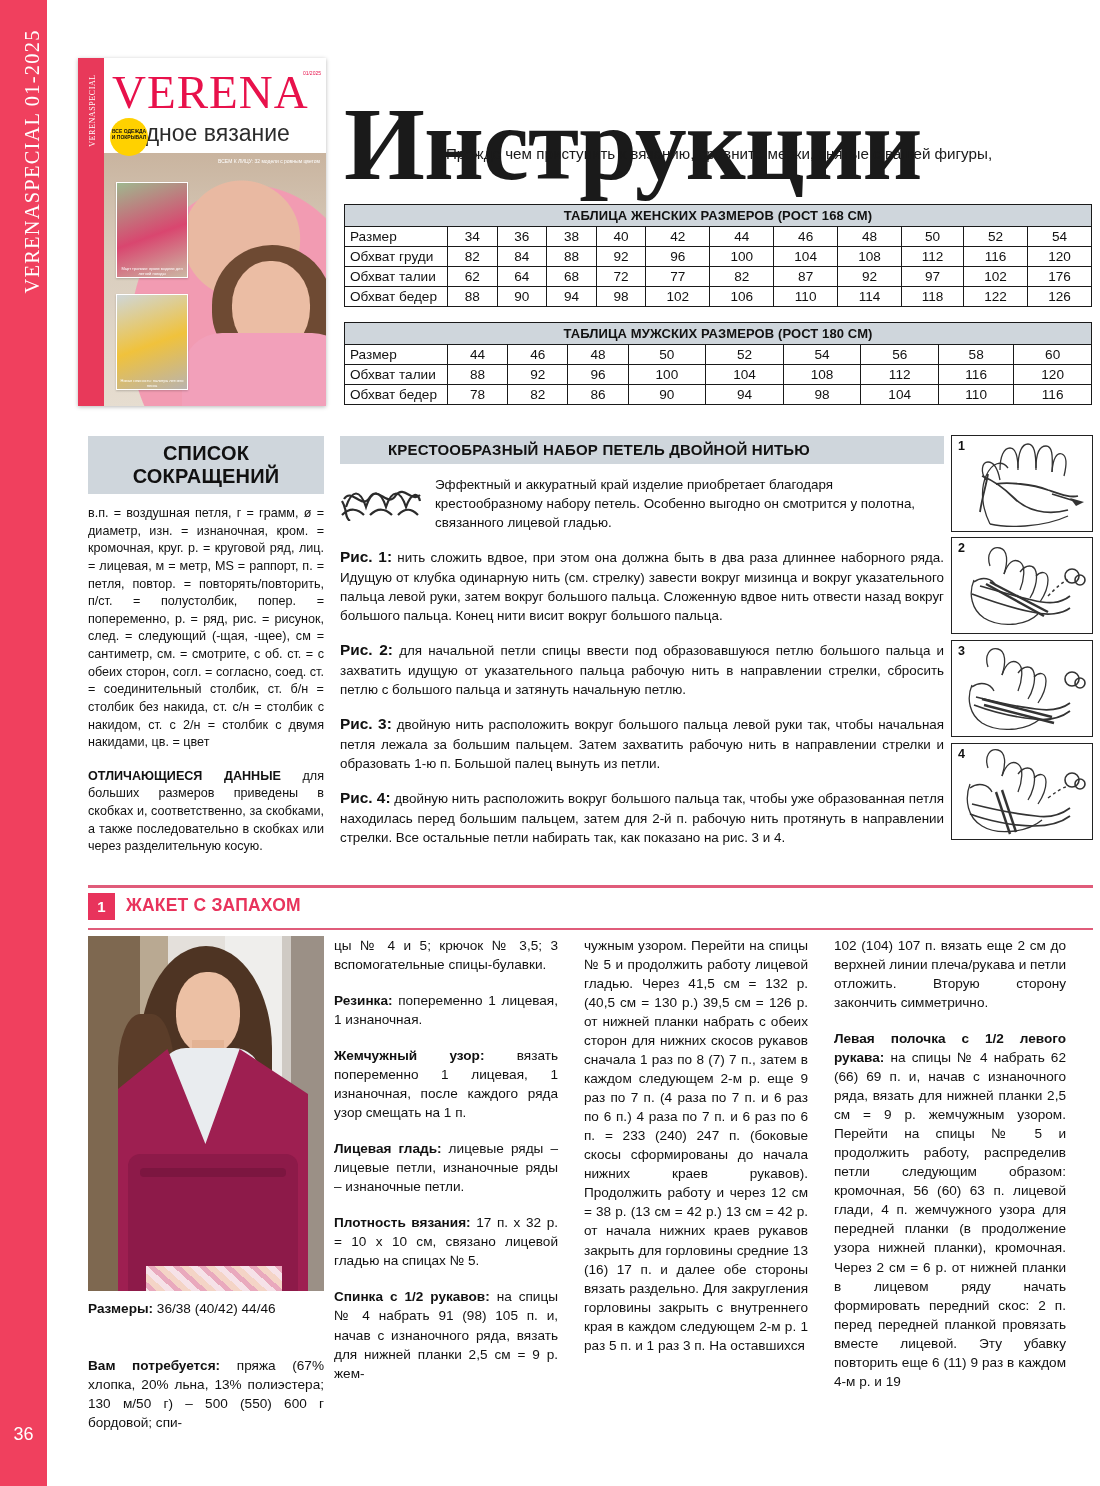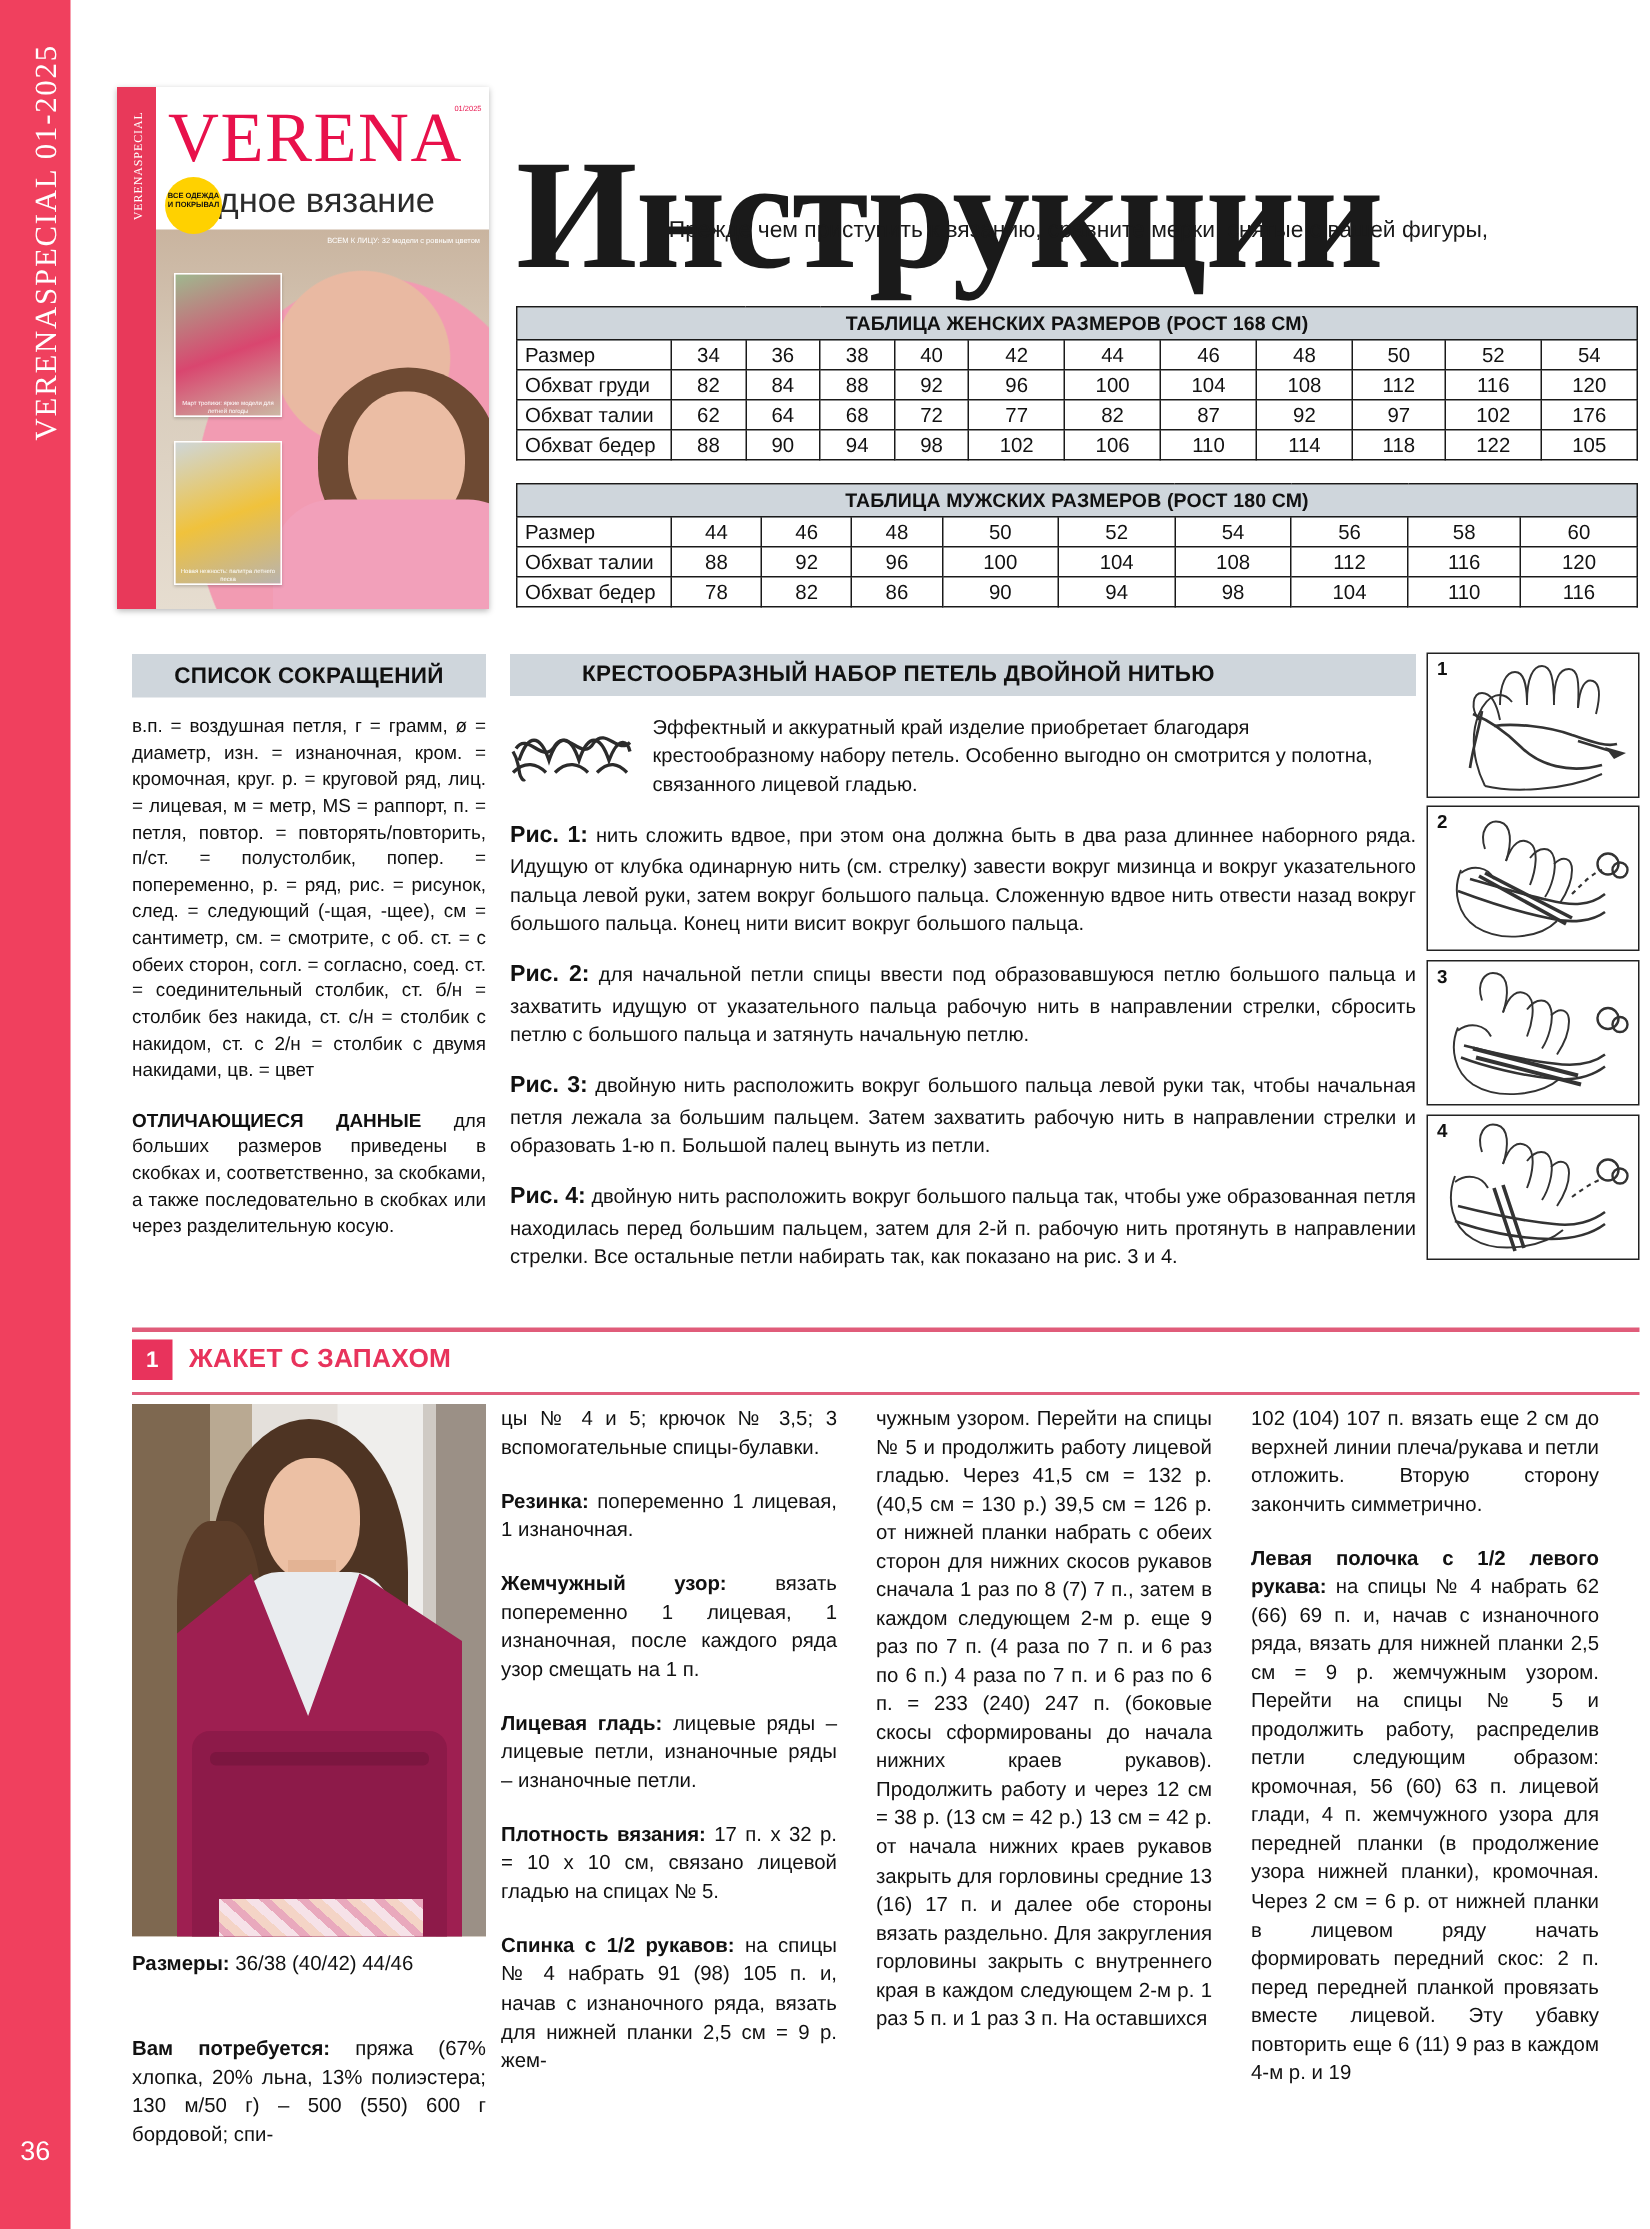"105" td { text: 105 -> 126 }
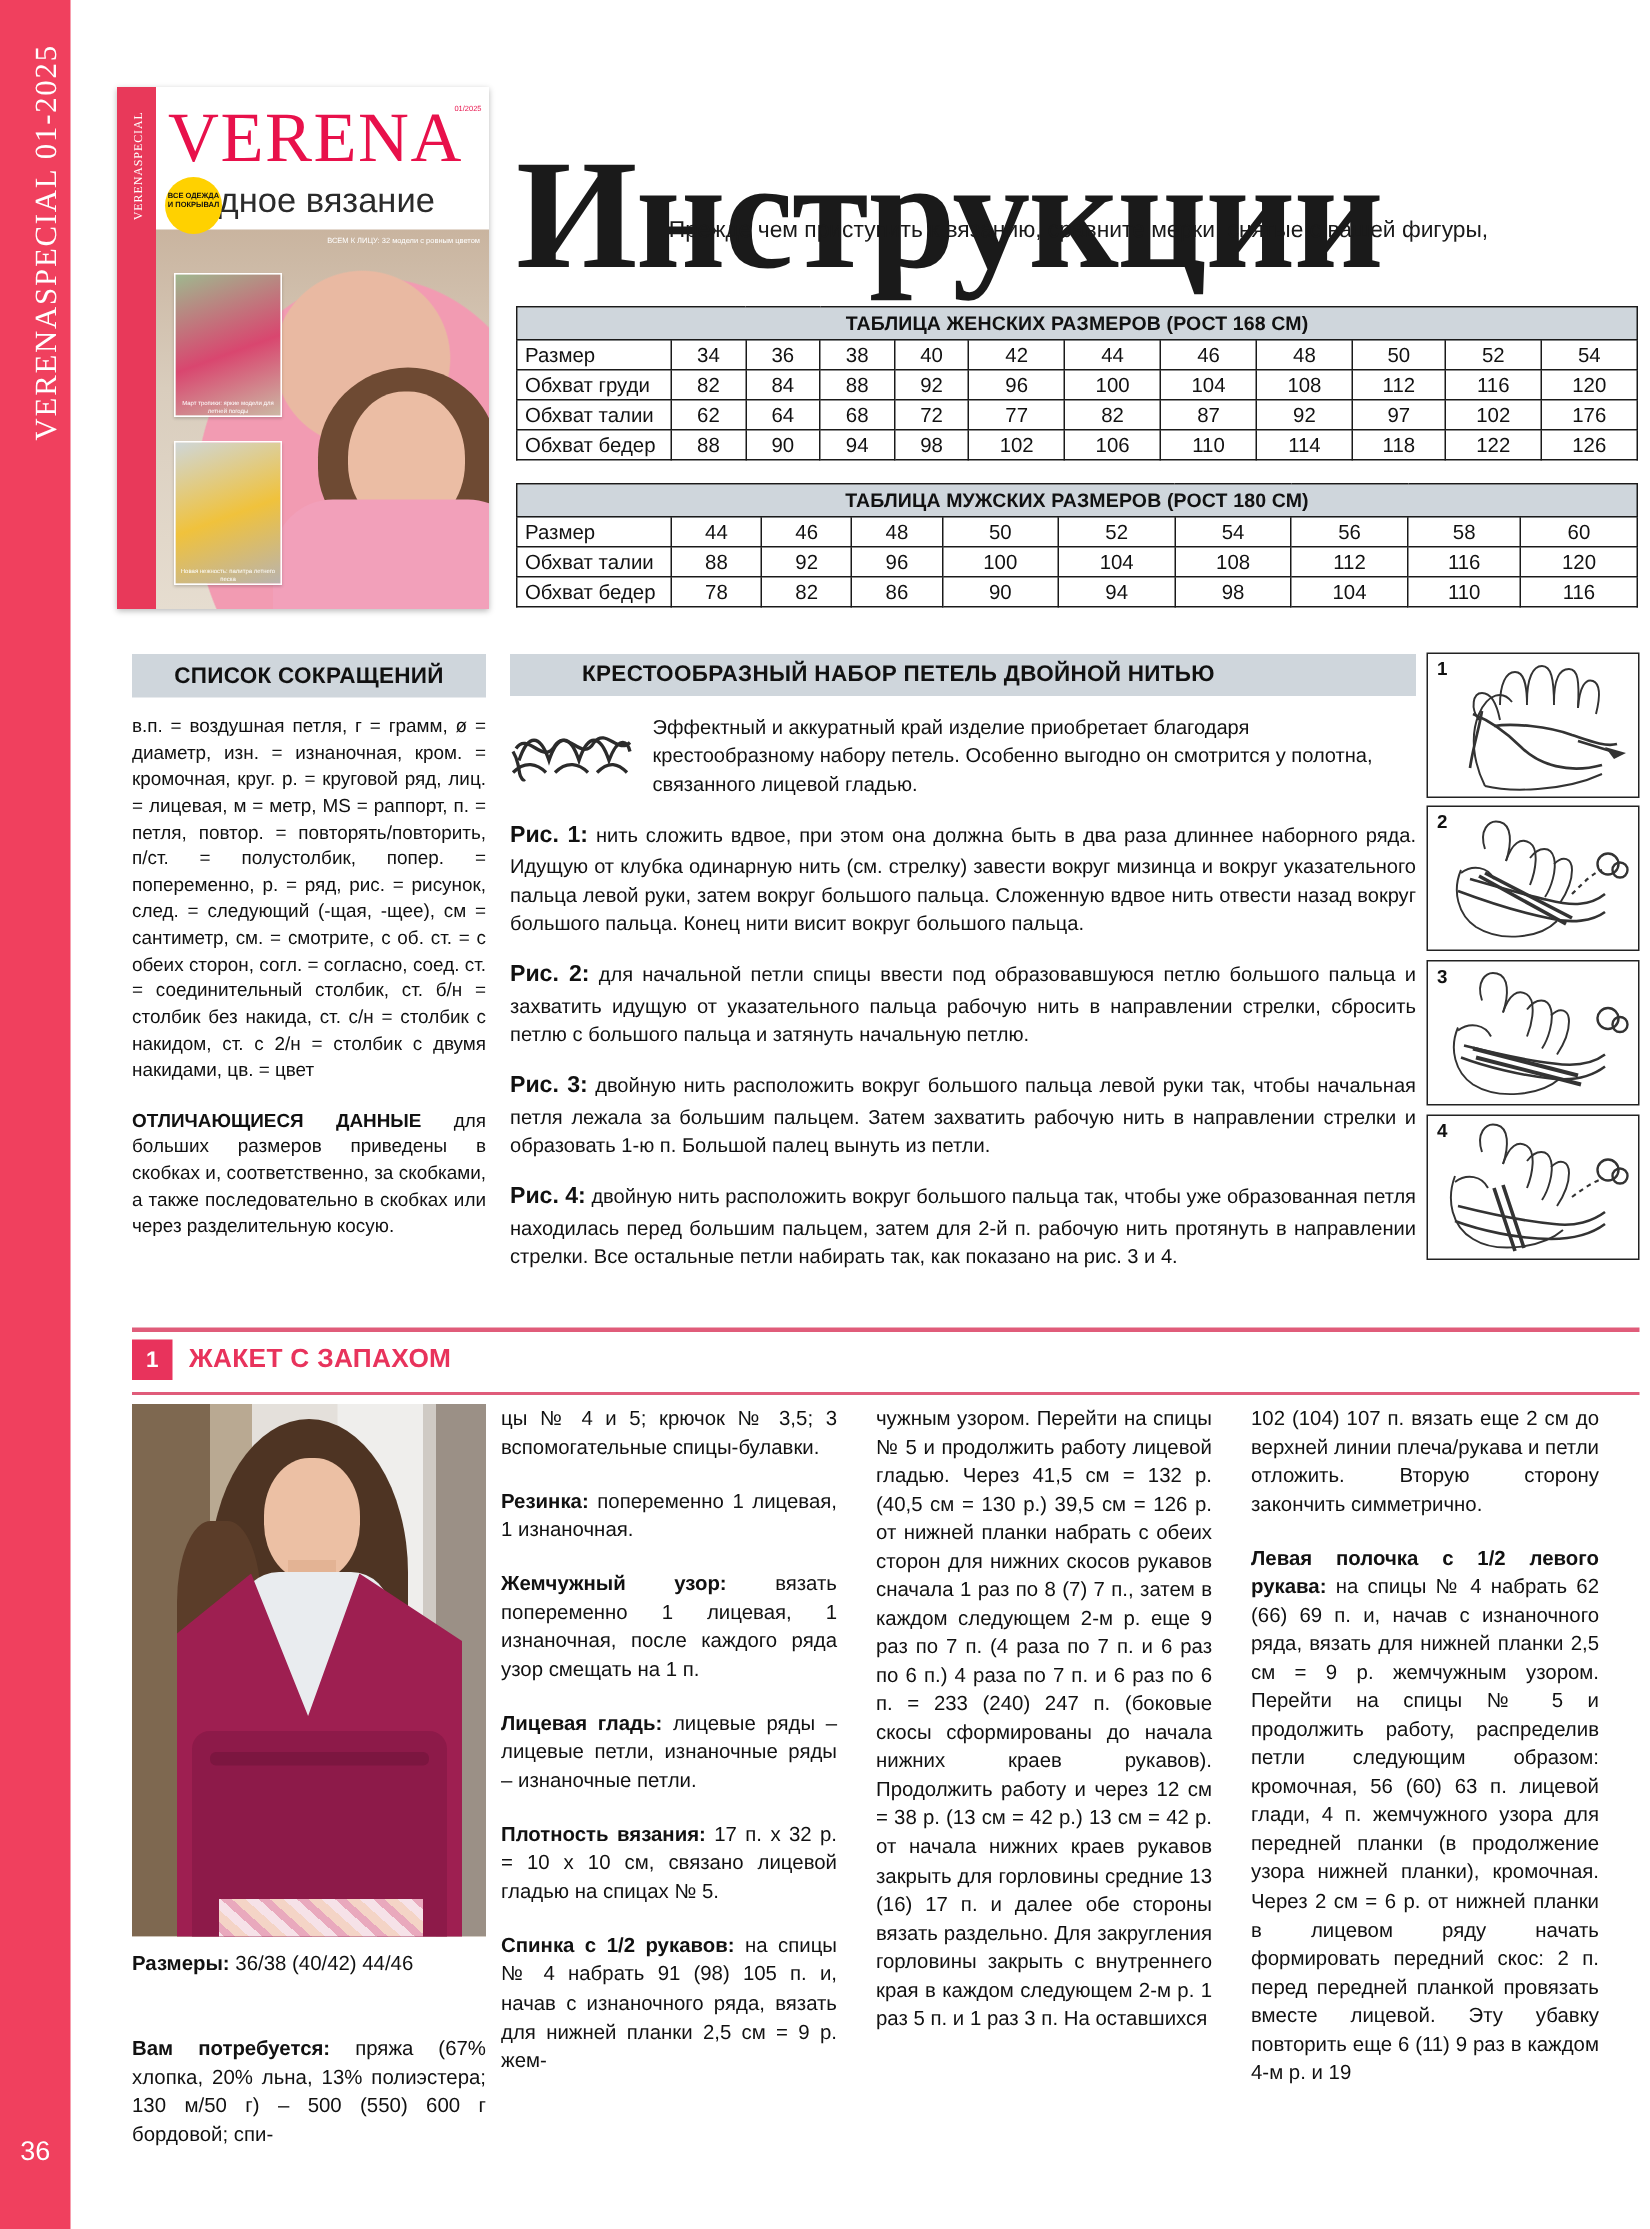"СПИСОК СОКРАЩЕНИЙ" #abbr .grey-head { font-size: 15px -> 20px }
